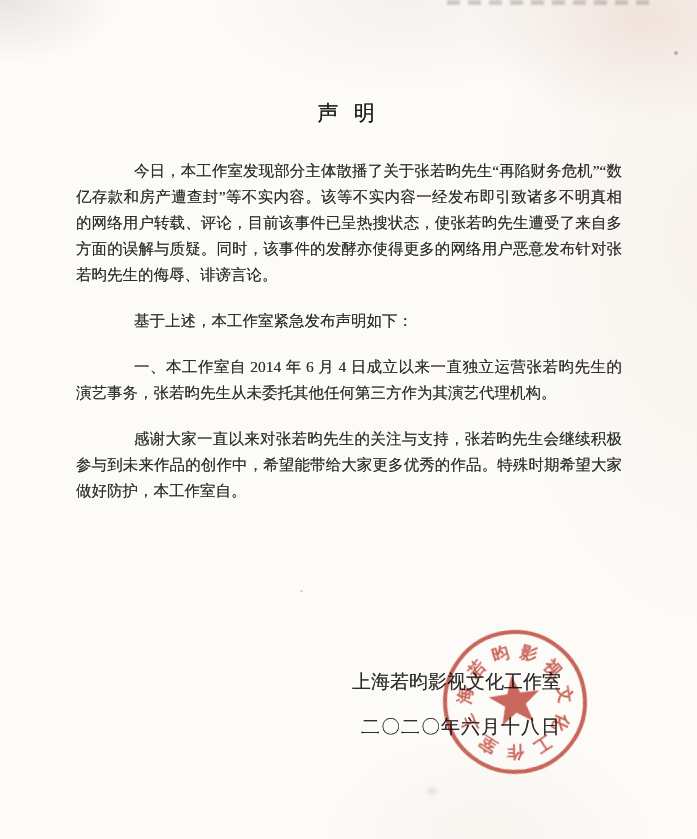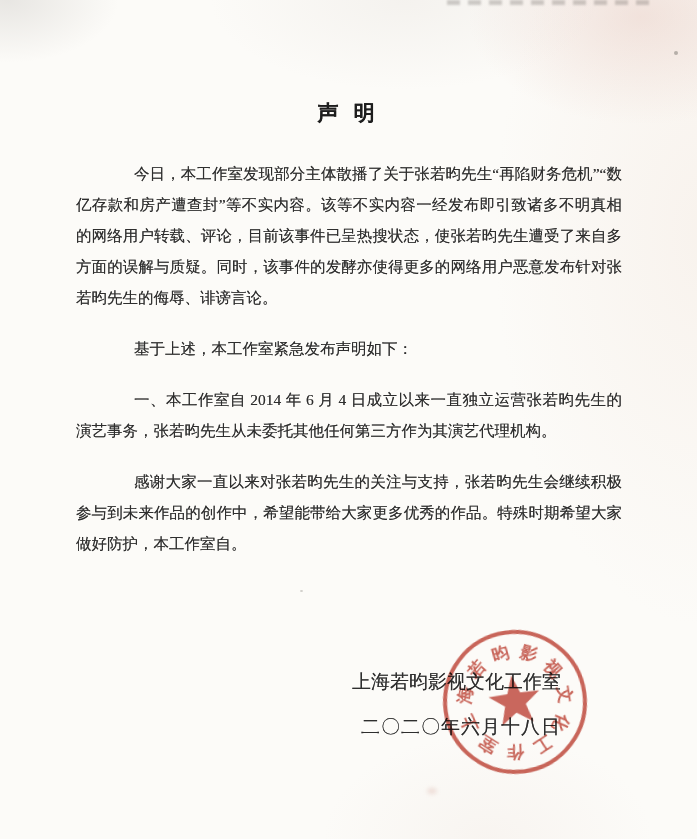"声 明" .title { font-weight: bold -> normal }
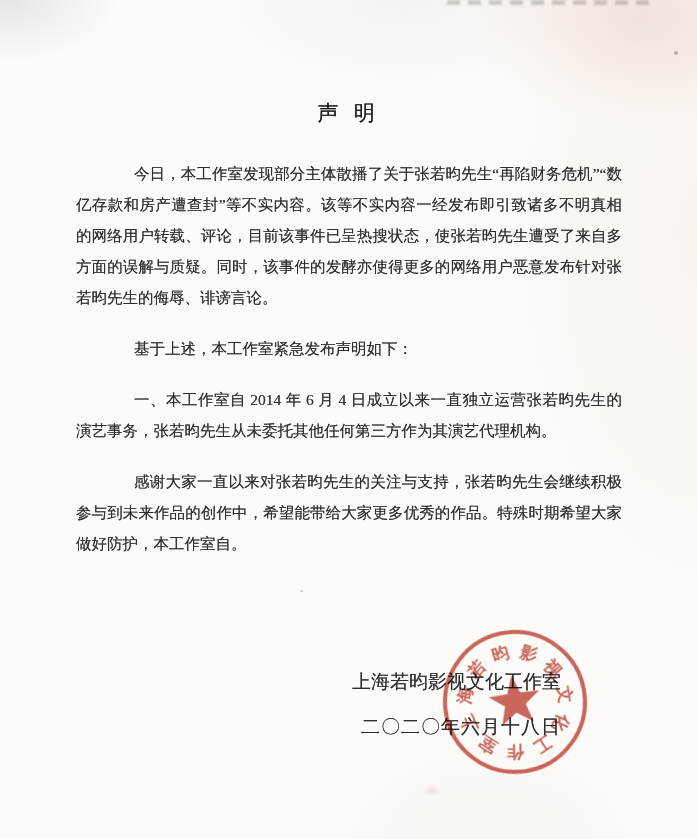"今日，本工作室发现部分主体散播了关于张若昀先生“再陷财务危机”“数亿存款和房产遭" .body { line-height: 31px -> 26px }
